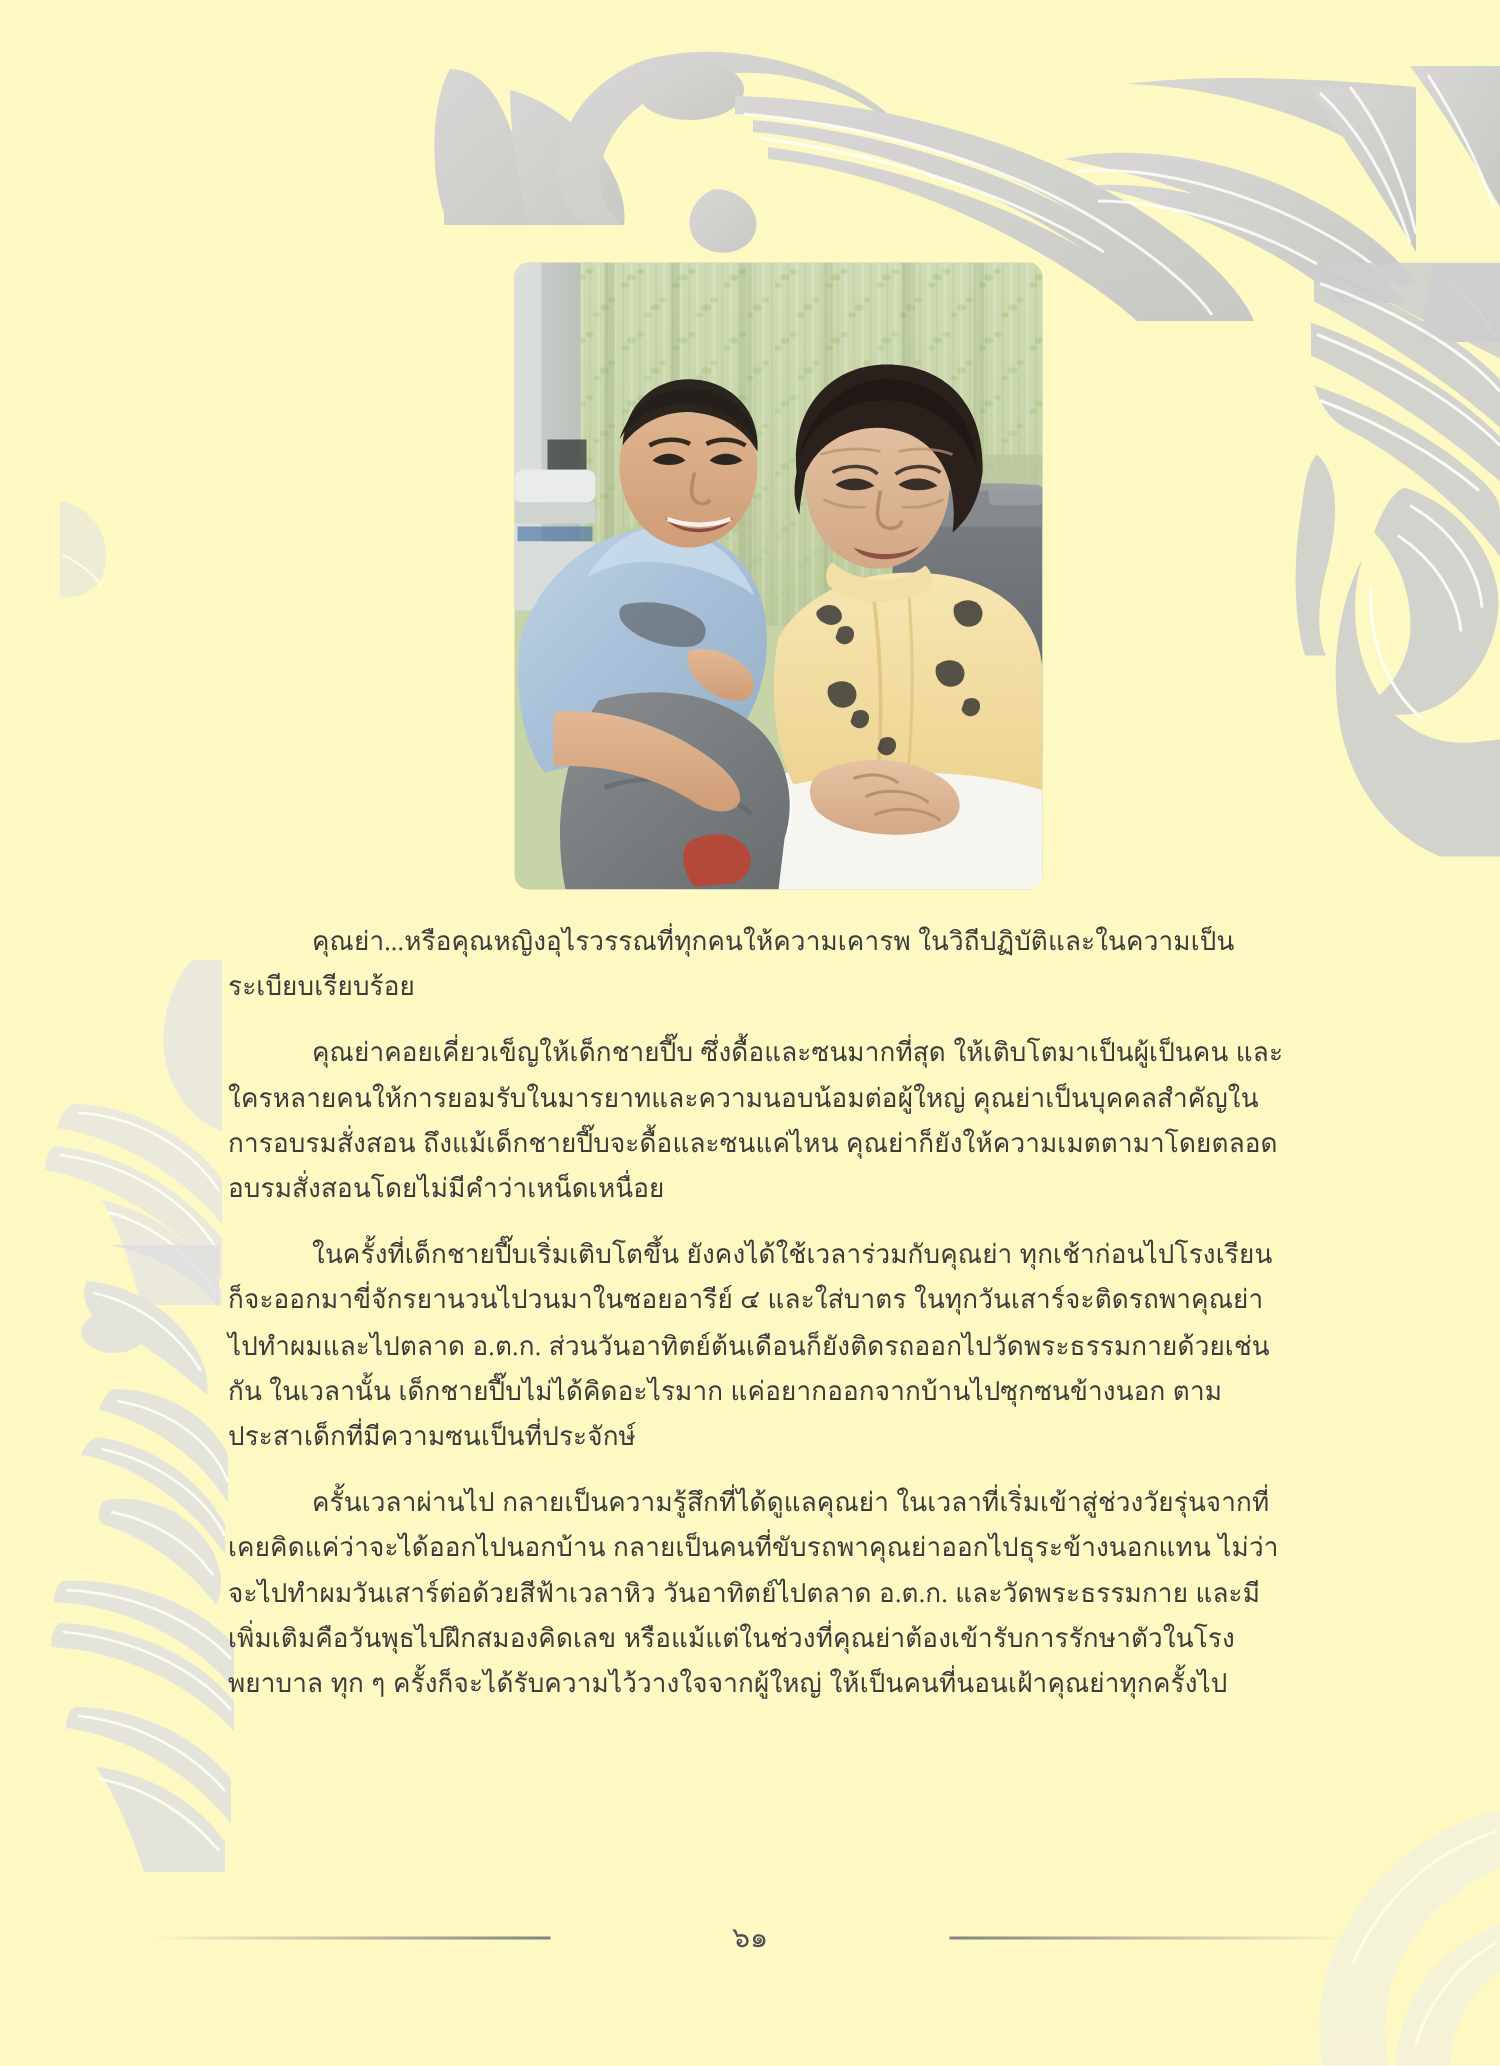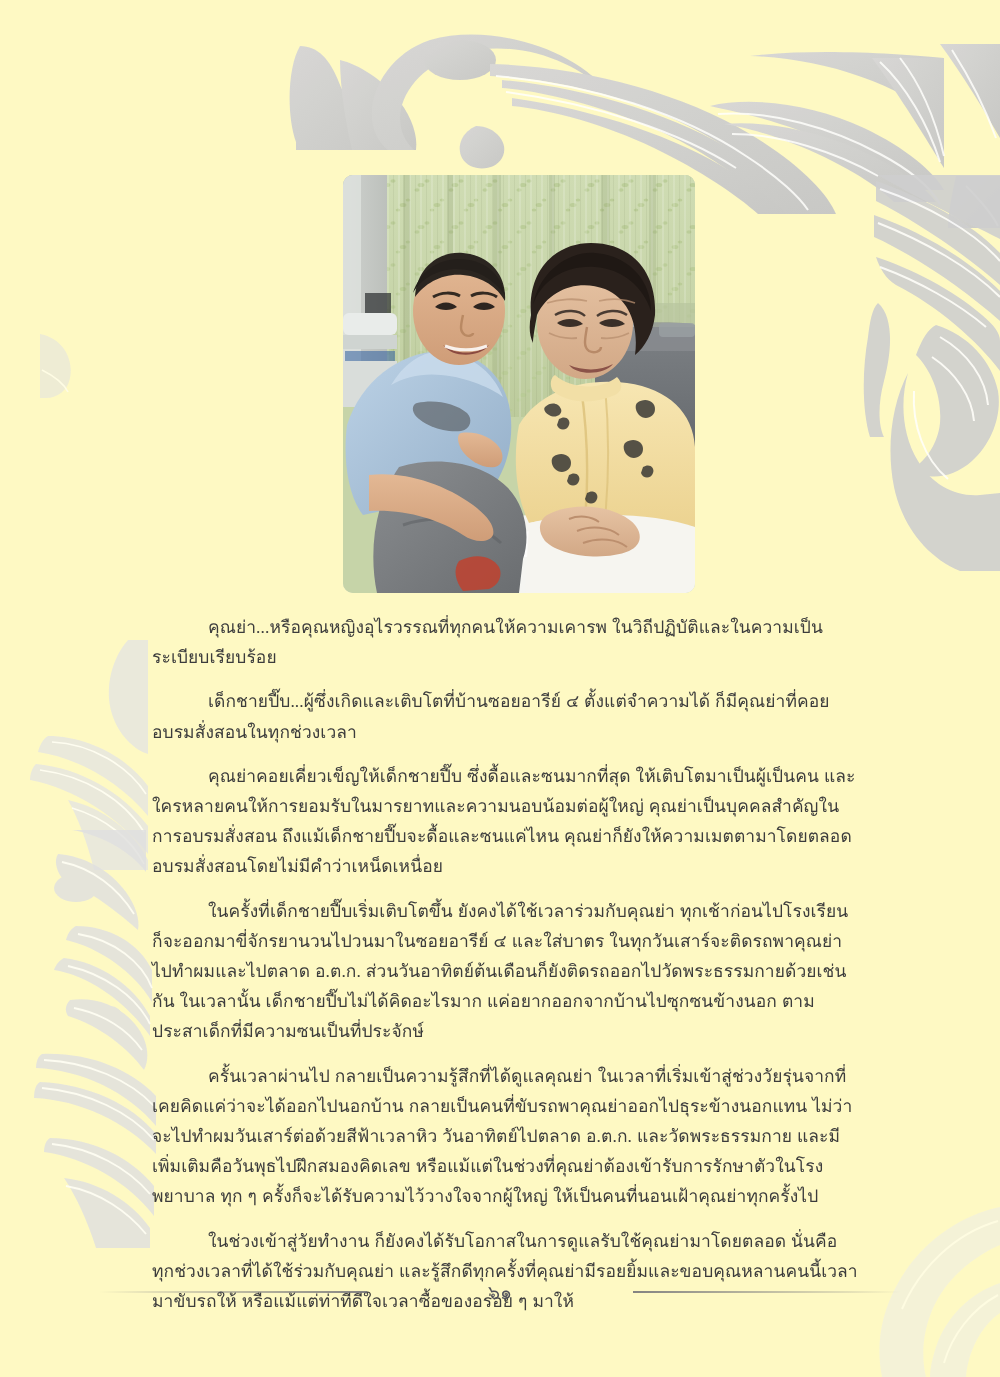"เด็กชายปี๊บ...ผู้ซึ่งเกิดและเติบโตที่บ้า" p.para { html: <p>เด็กชายปี๊บ...ผู้ซึ่งเกิดและเติบโตที่บ้านซอยอารีย์ ๔ ตั้งแต่จำความได้ ก็มีคุณย่าที่คอยอบรมสั่งสอนในทุกช่วงเวลา</p> -> none }
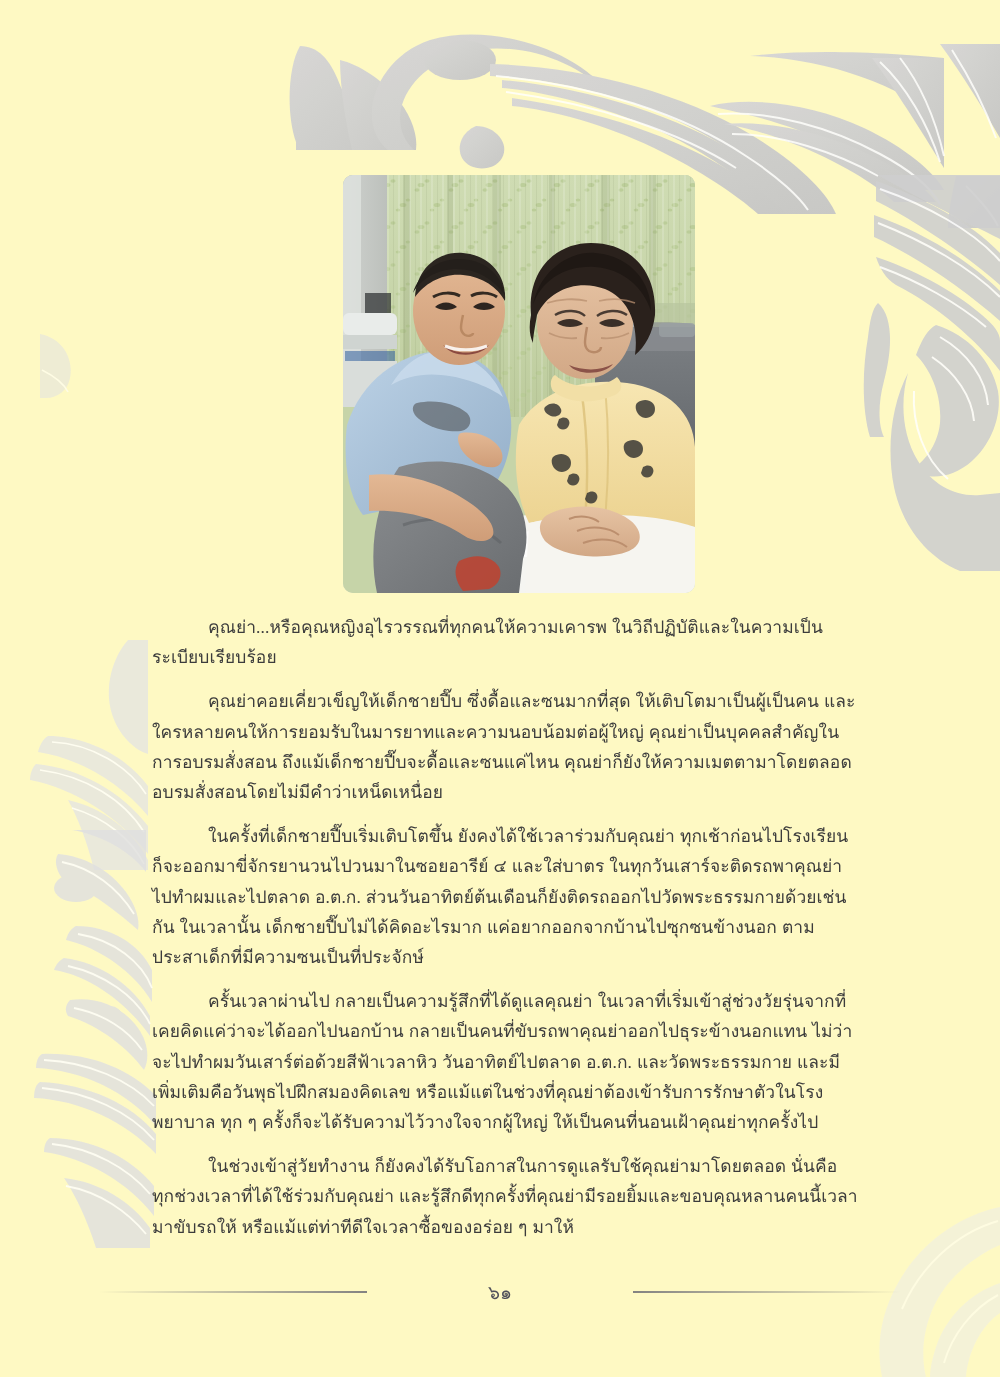"ในช่วงเข้าสู่วัยทำงาน" p.para { html: <p>ในช่วงเข้าสู่วัยทำงาน ก็ยังคงได้รับโอกาสในการดูแลรับใช้คุณย่ามาโดยตลอด นั่นคือทุกช่วงเวลาที่ได้ใช้ร่วมกับคุณย่า และรู้สึกดีทุกครั้งที่คุณย่ามีรอยยิ้มและขอบคุณหลานคนนี้เวลามาขับรถให้ หรือแม้แต่ท่าทีดีใจเวลาซื้อของอร่อย ๆ มาให้</p> -> none }
